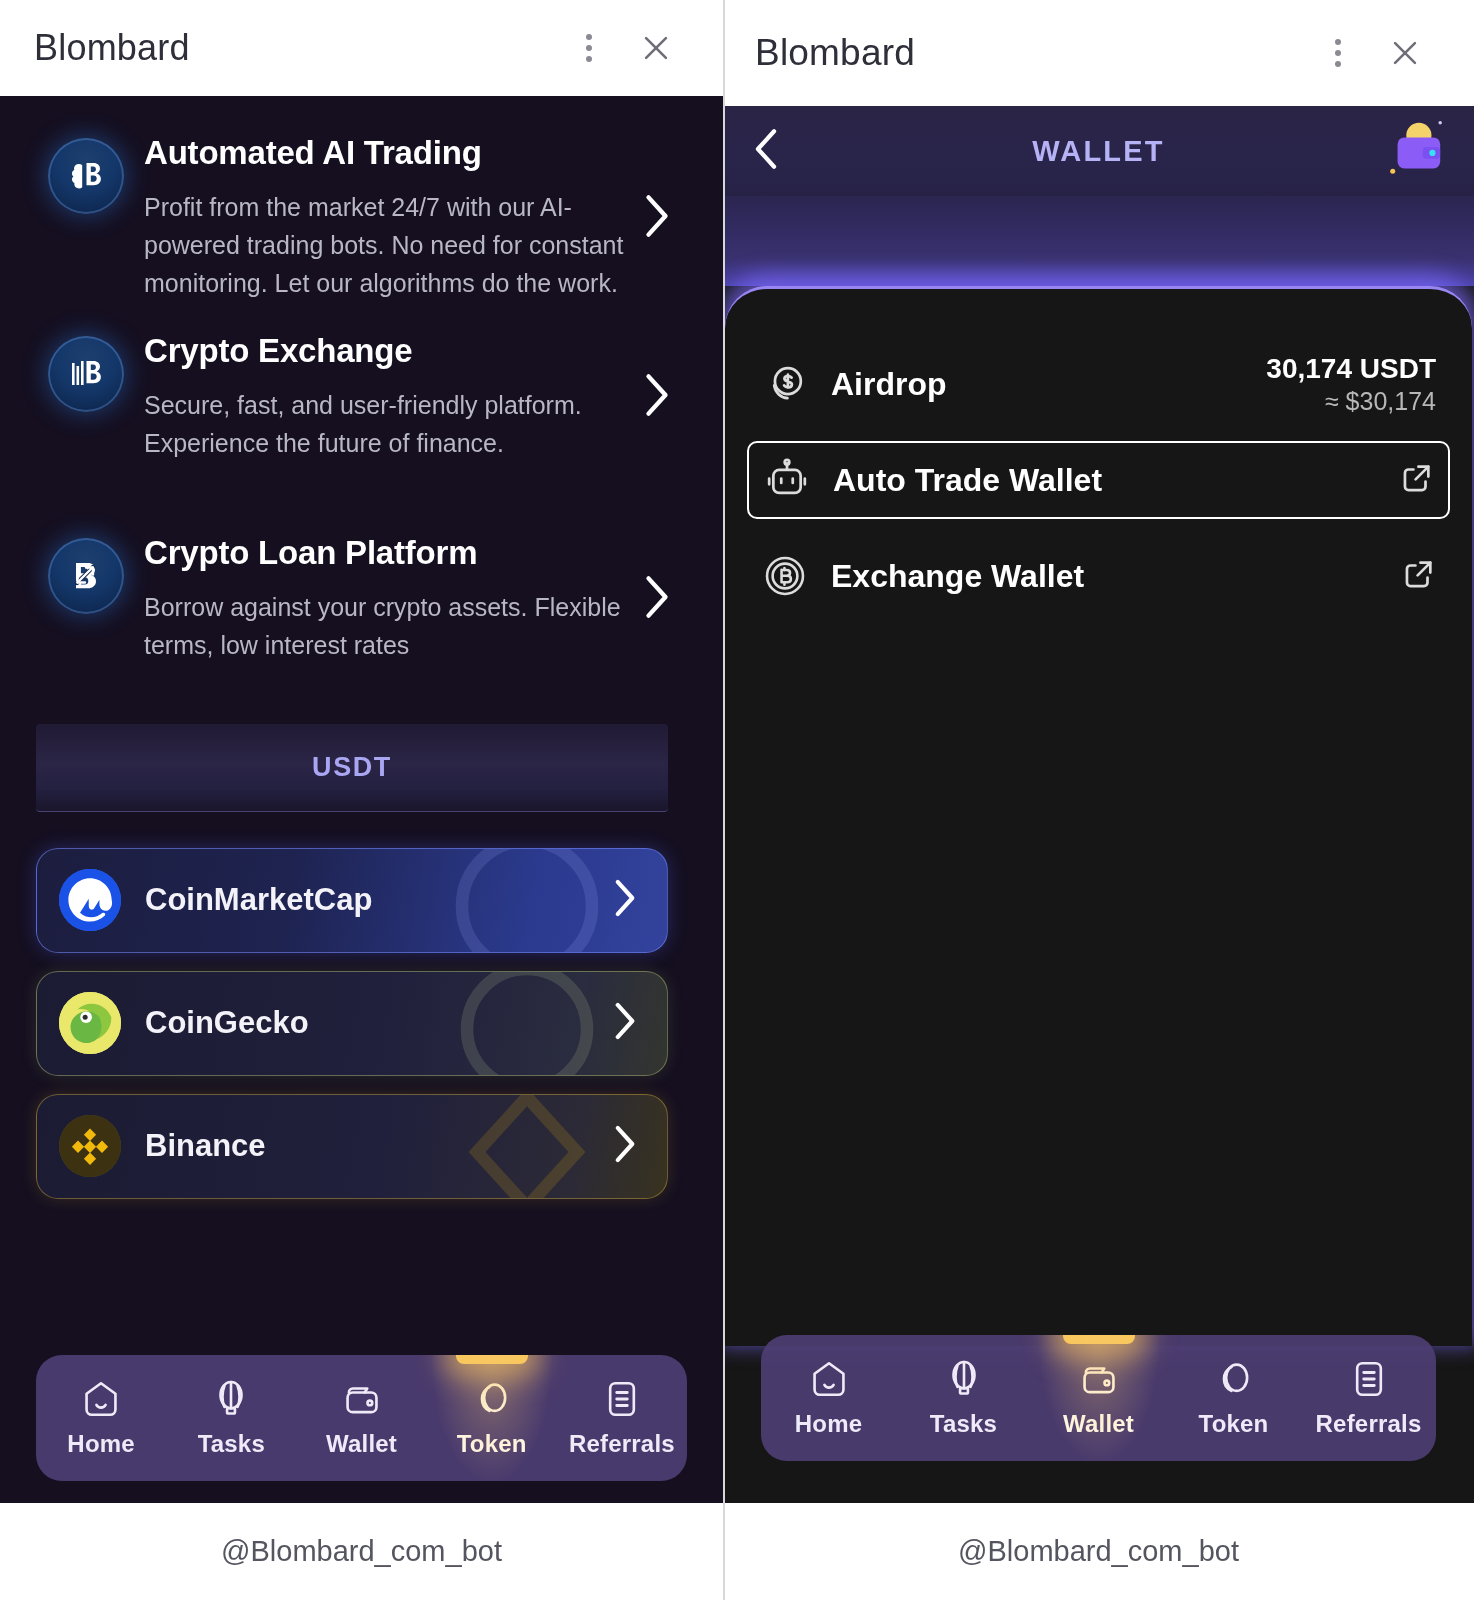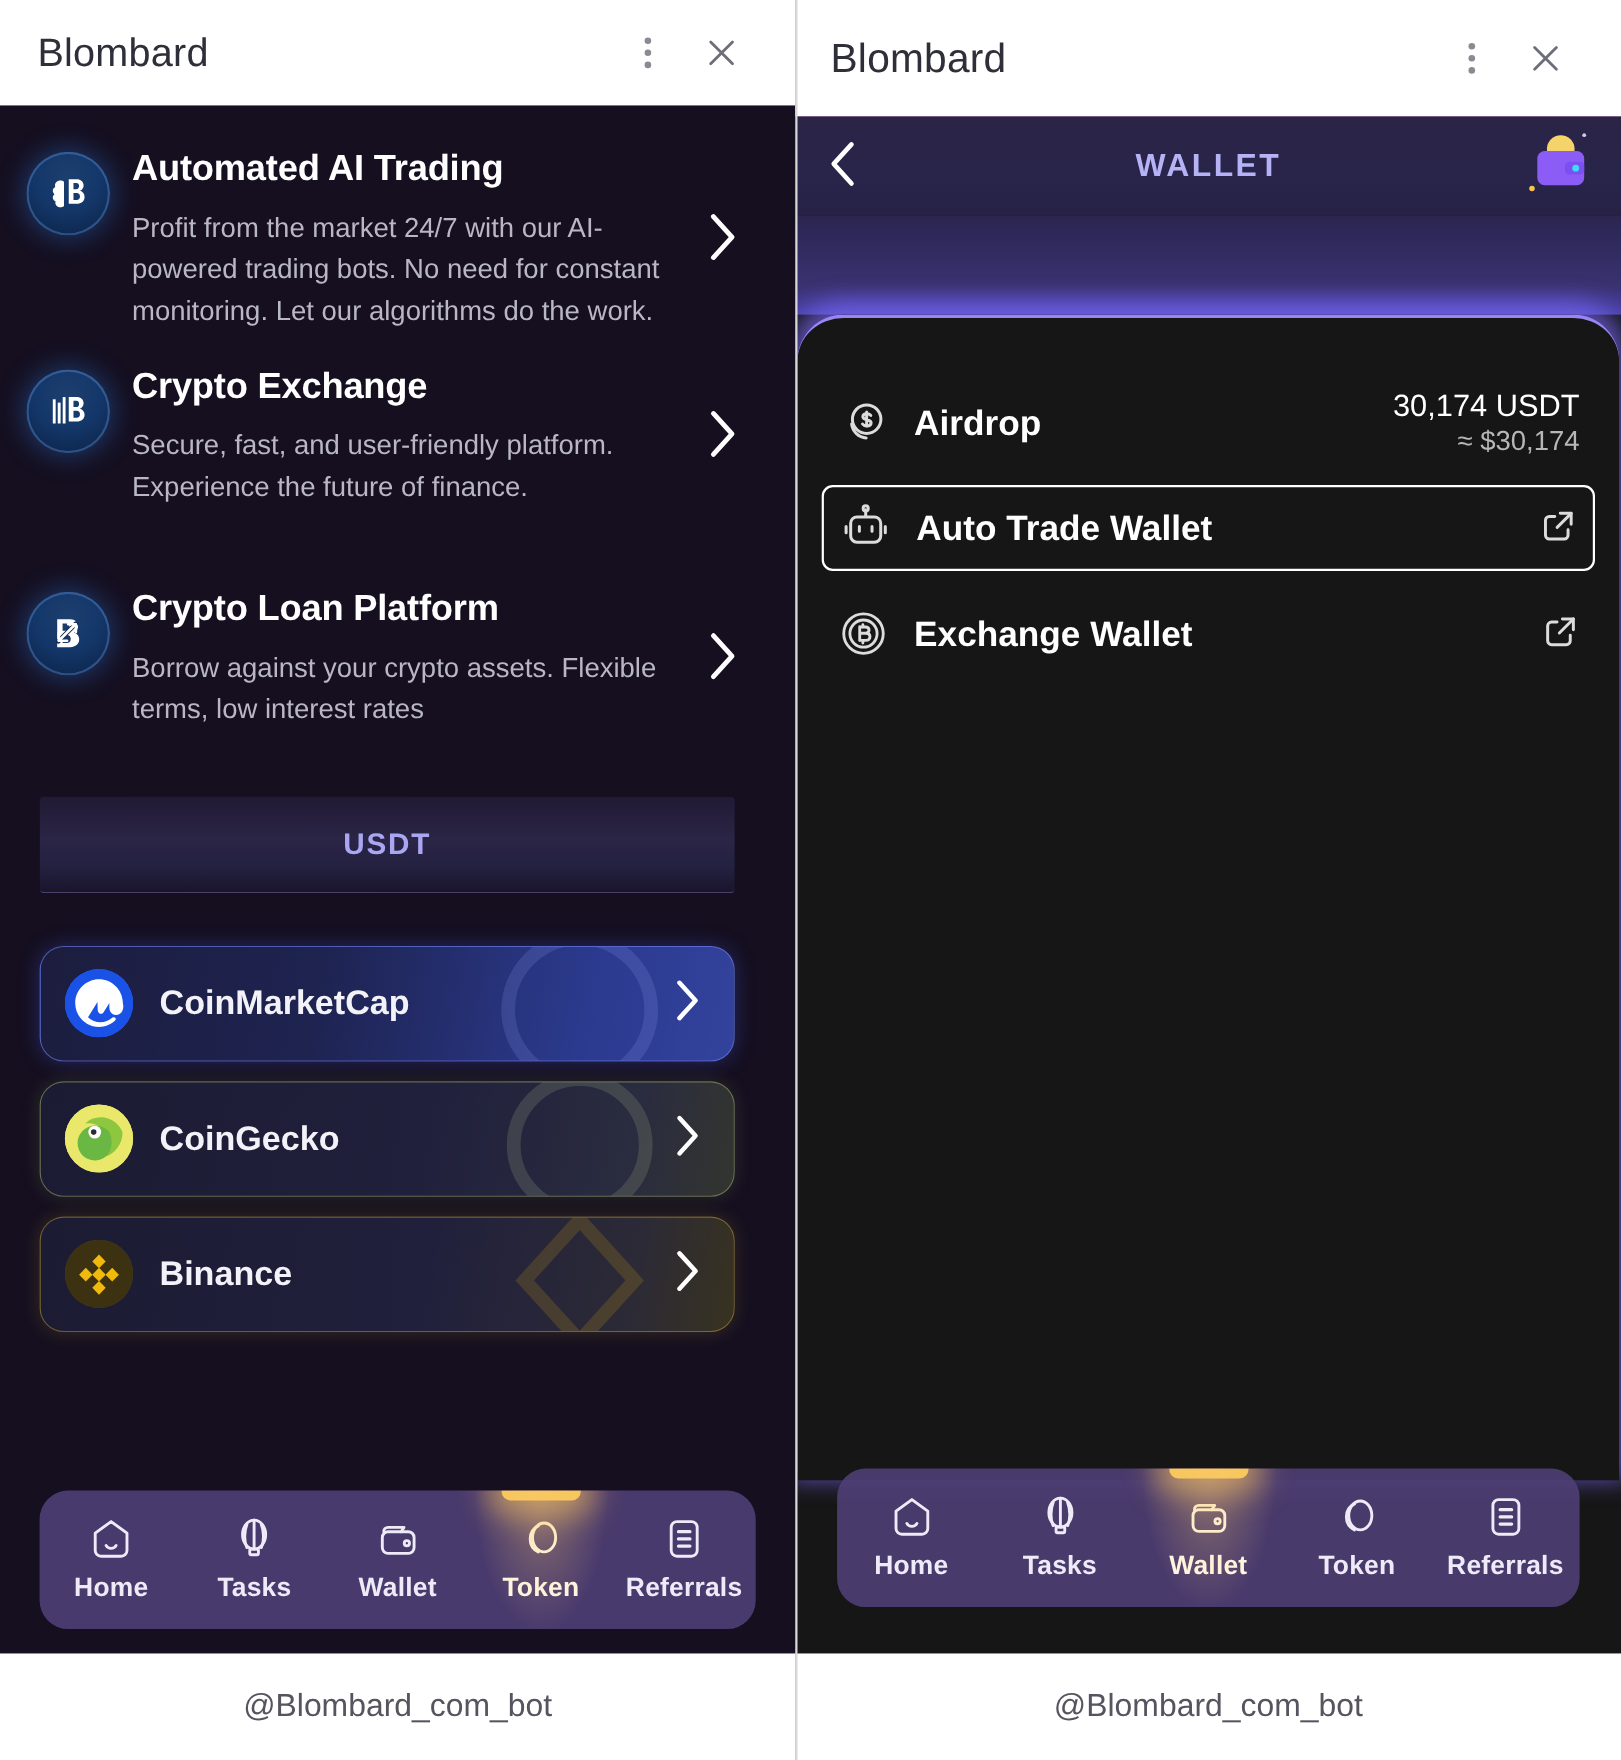"Automated AI Trading" .feature { padding: 8px 60px 8px 24px -> 8px 60px 8px 48px }
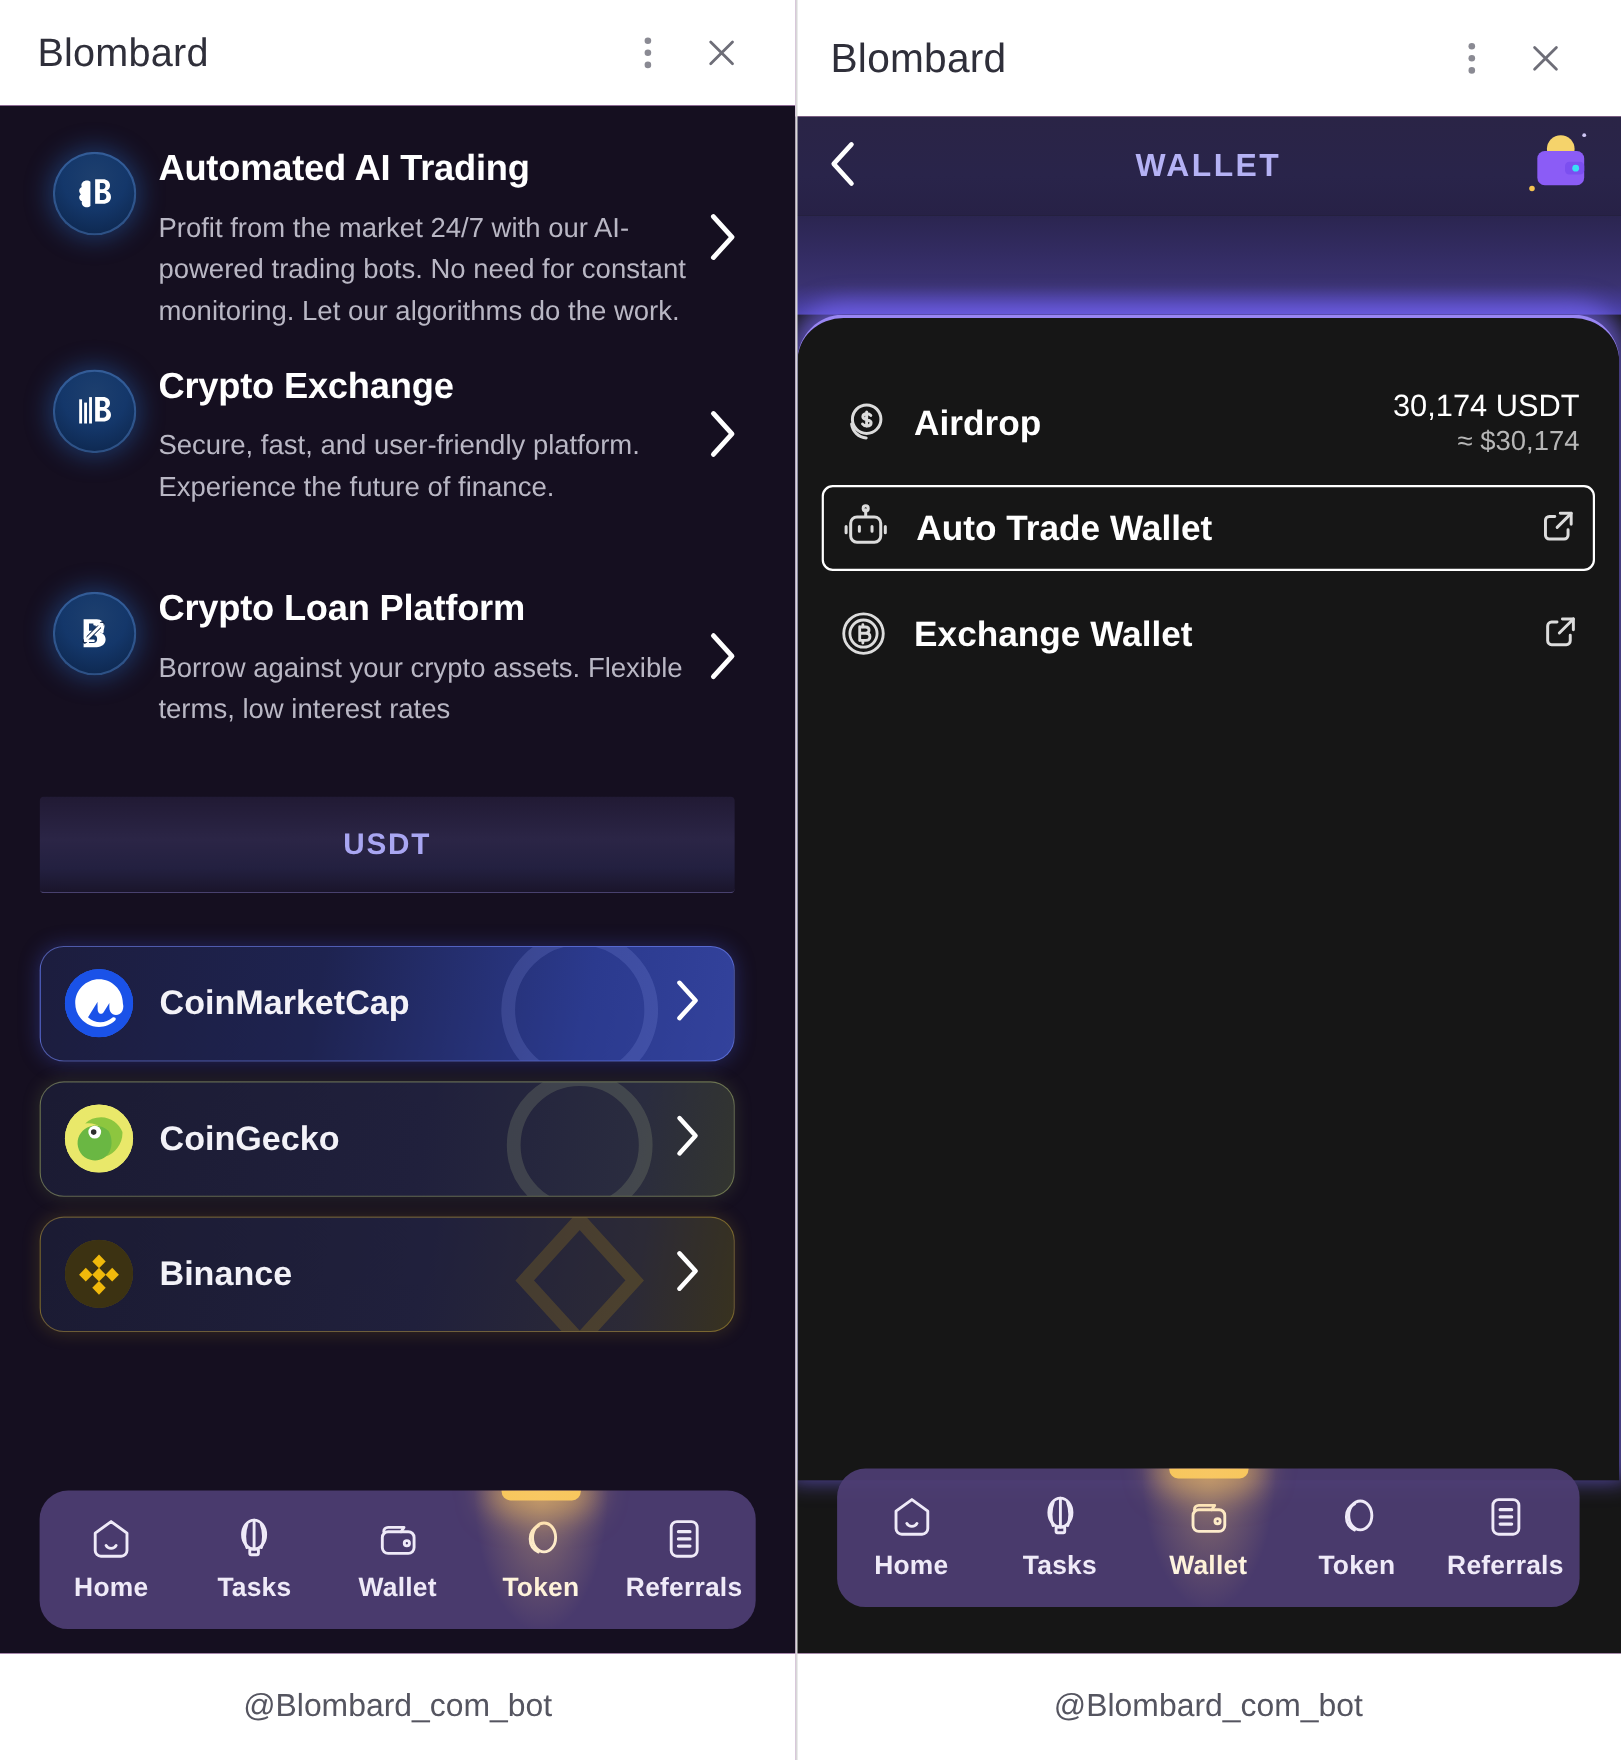"30,174 USDT" .wrow-amt { font-weight: 400 -> 700 }
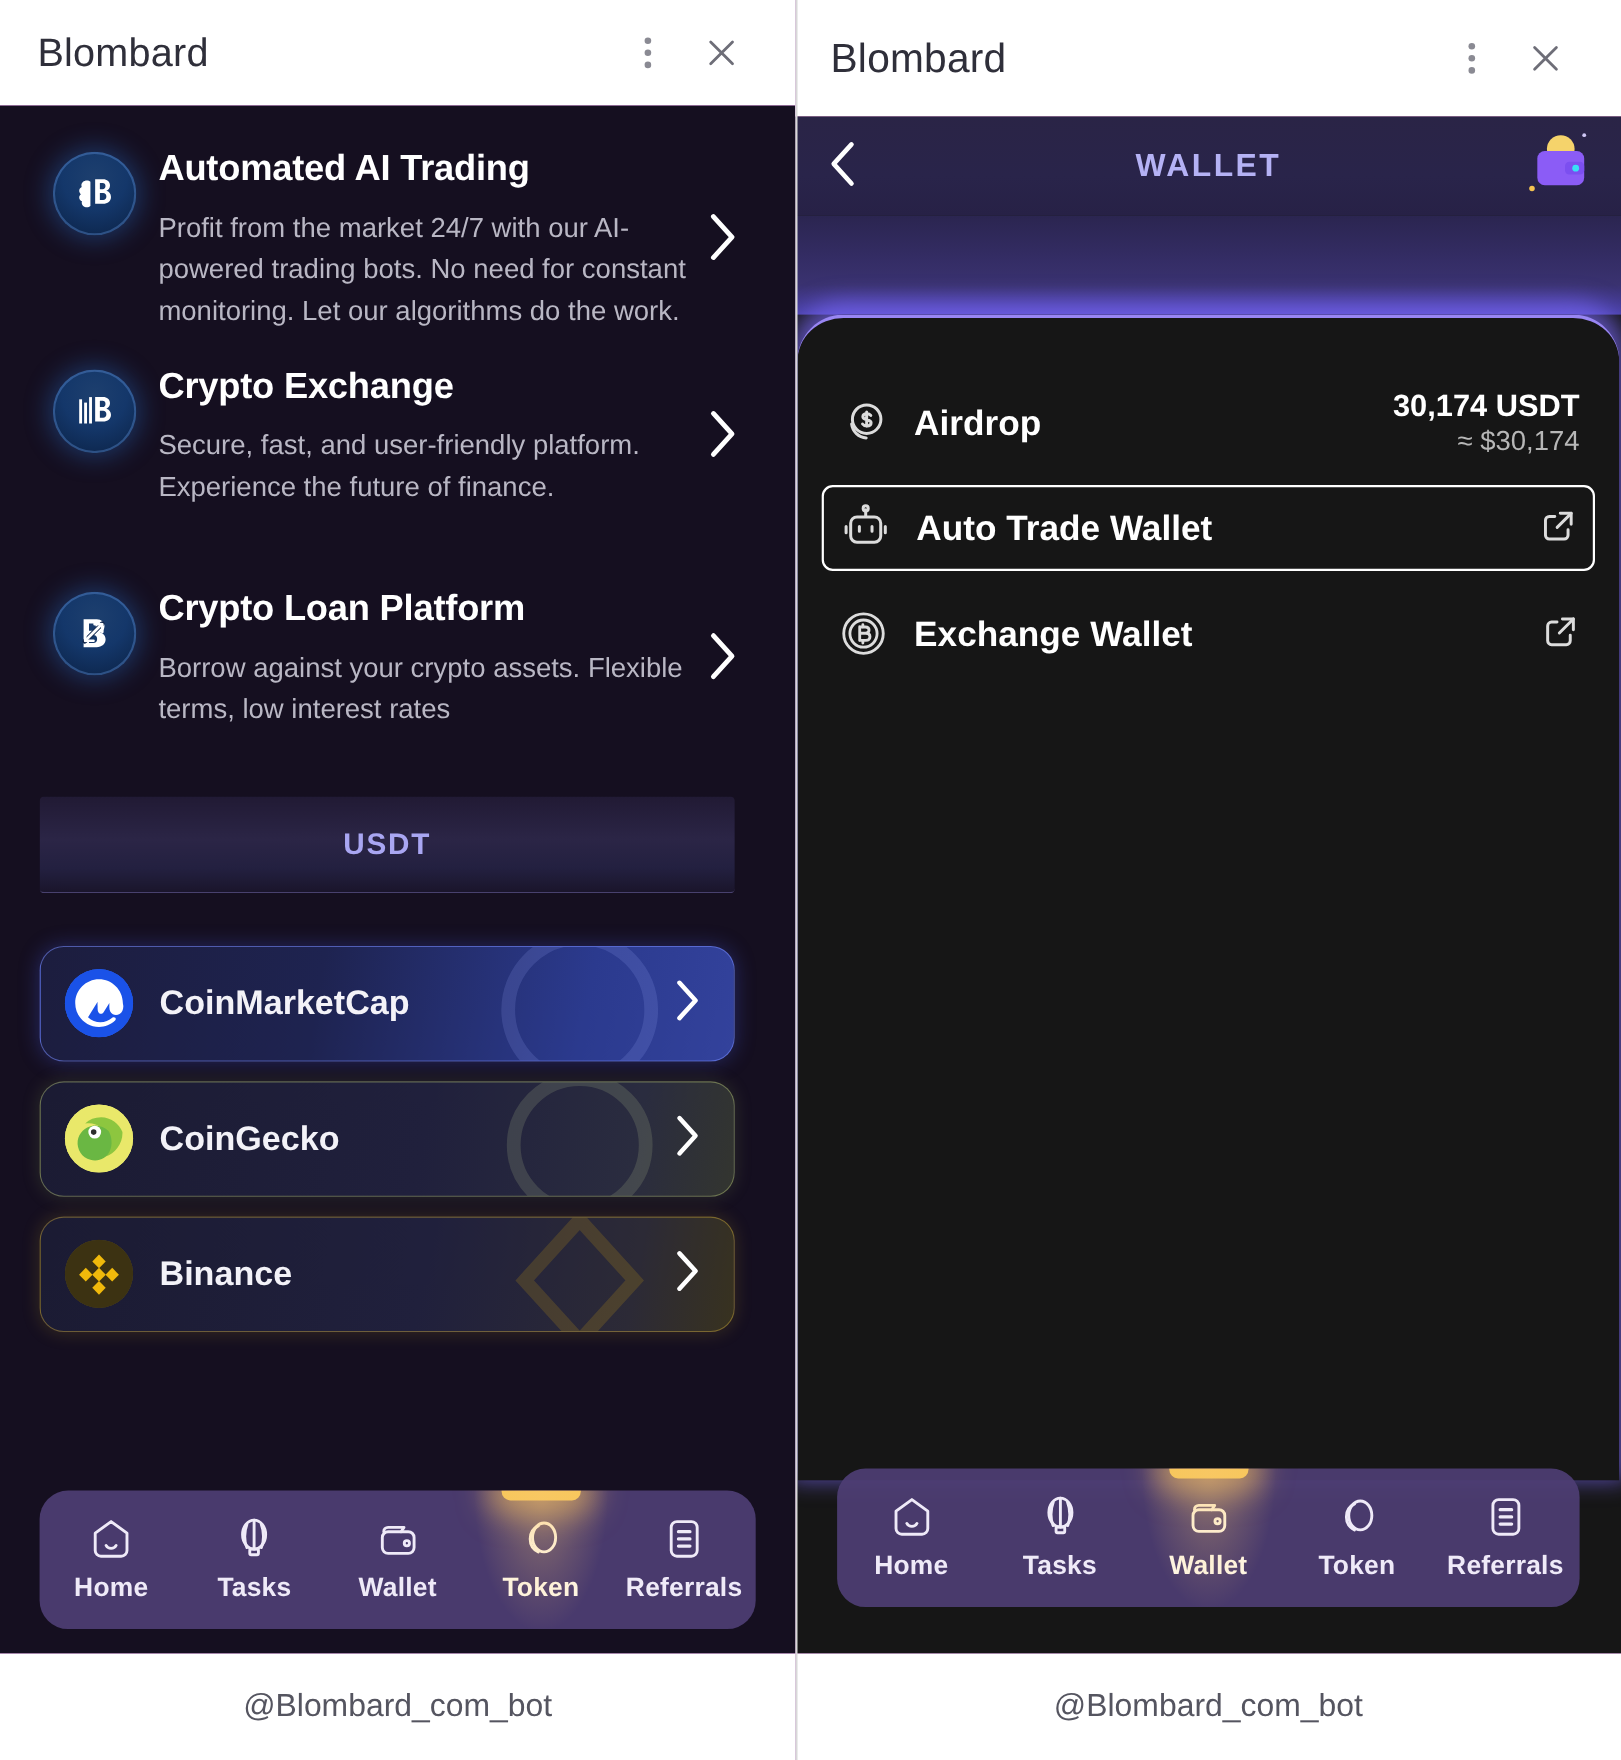"CoinMarketCap" .link-cards { margin: 48px 55px 0 36px -> 36px 55px 0 36px }
